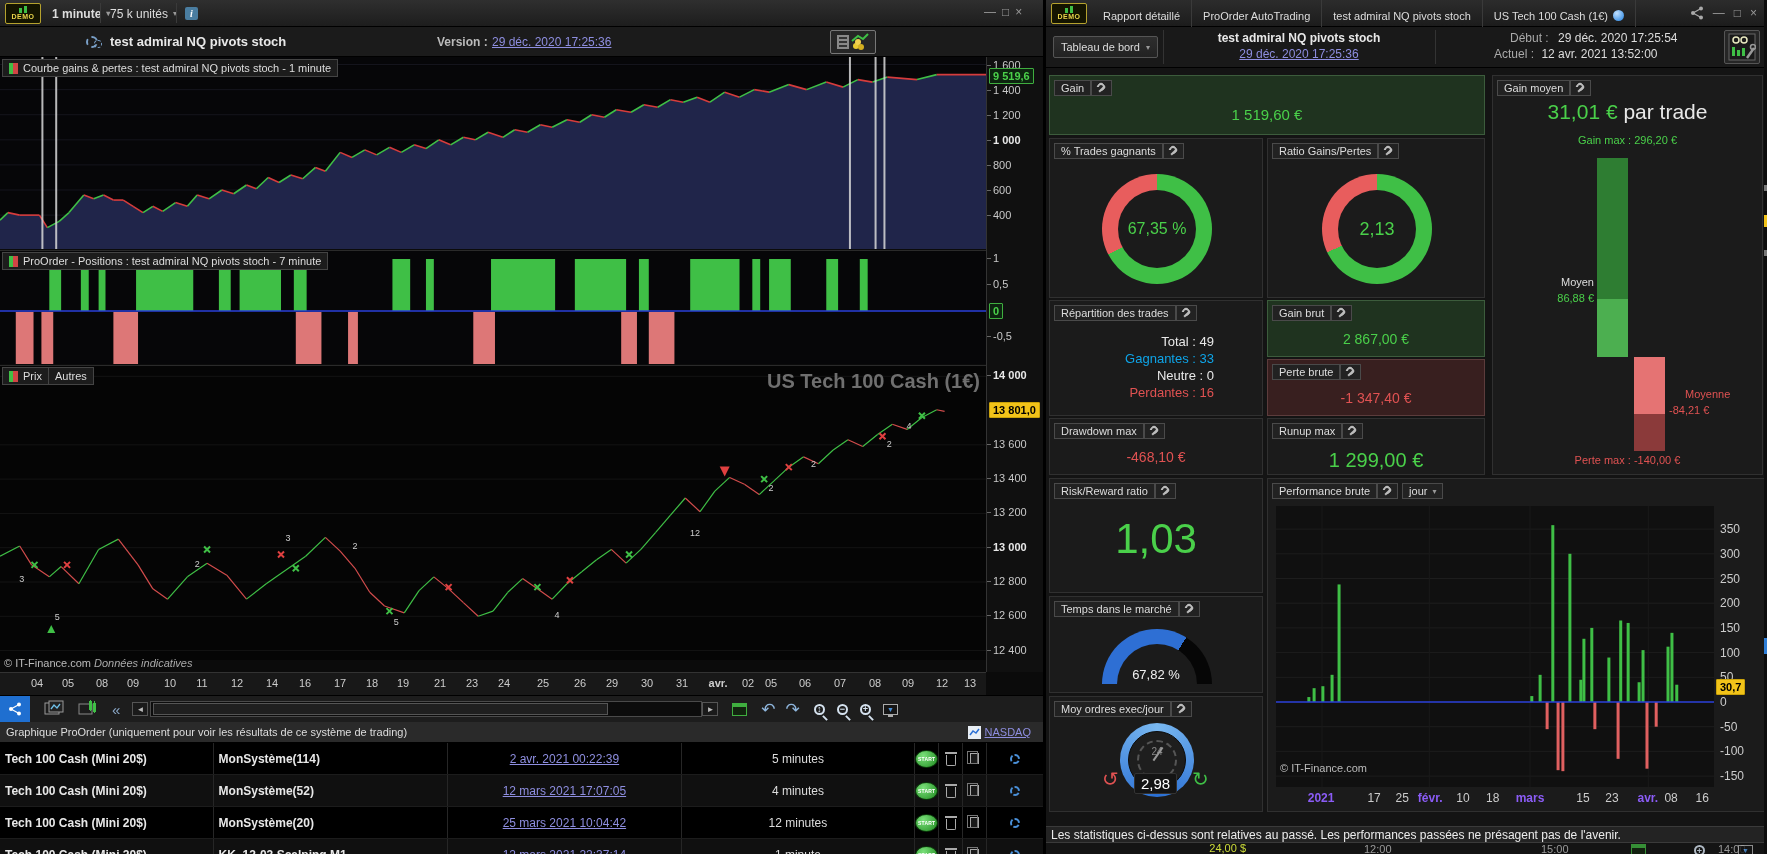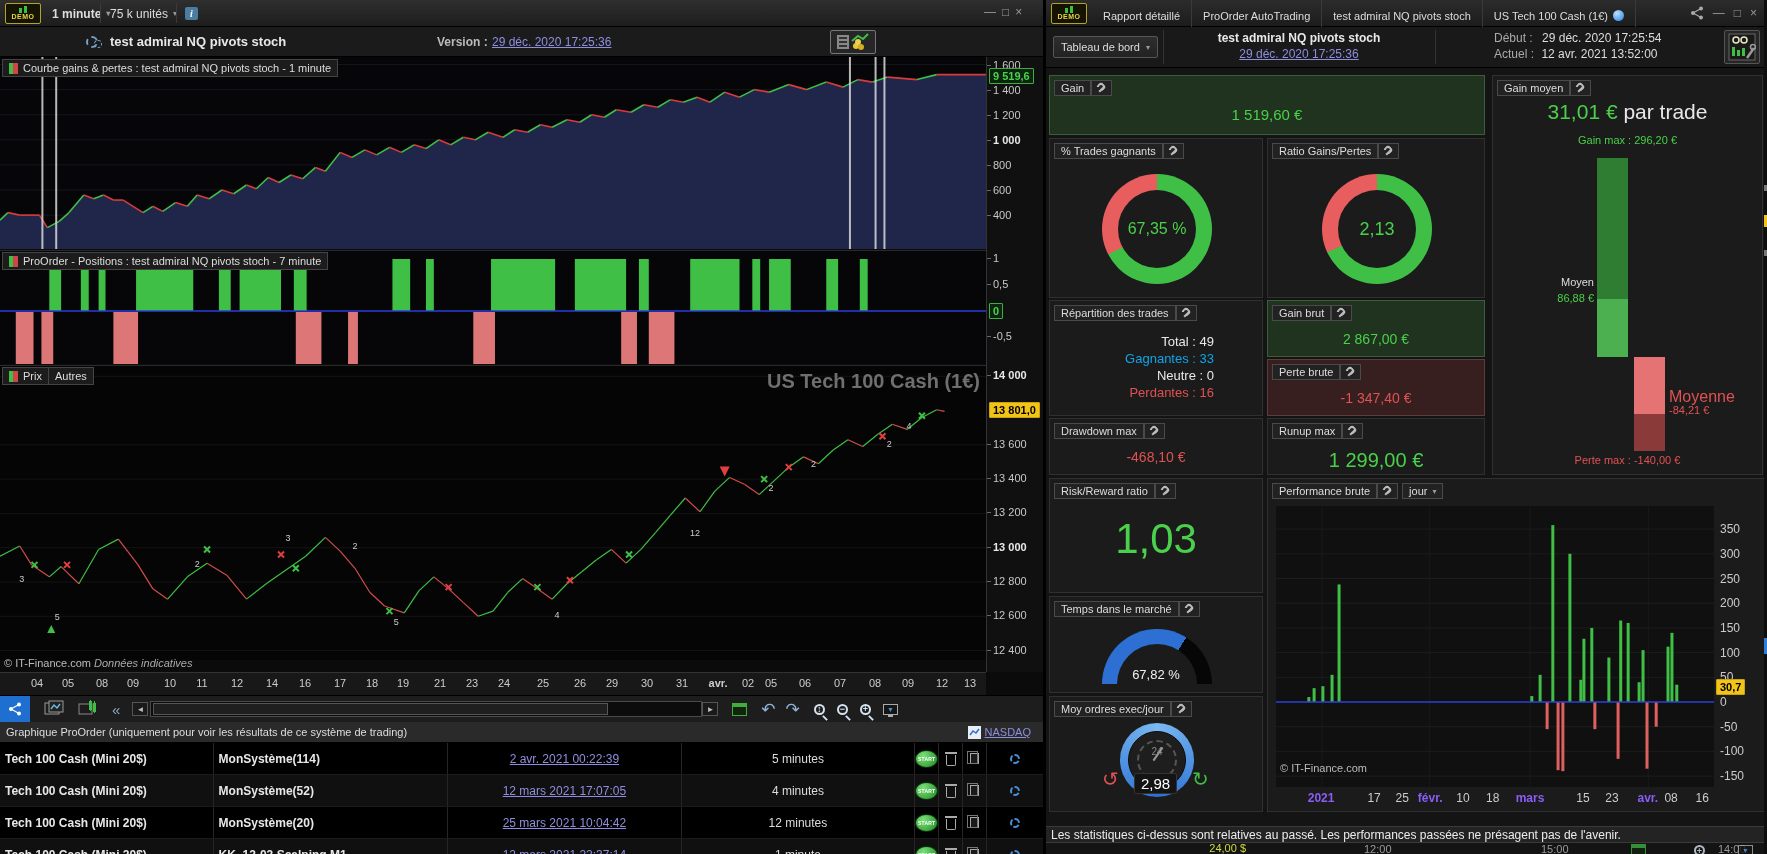"Début : 29 déc. 2020" div.abs { left: 448px -> 464px }
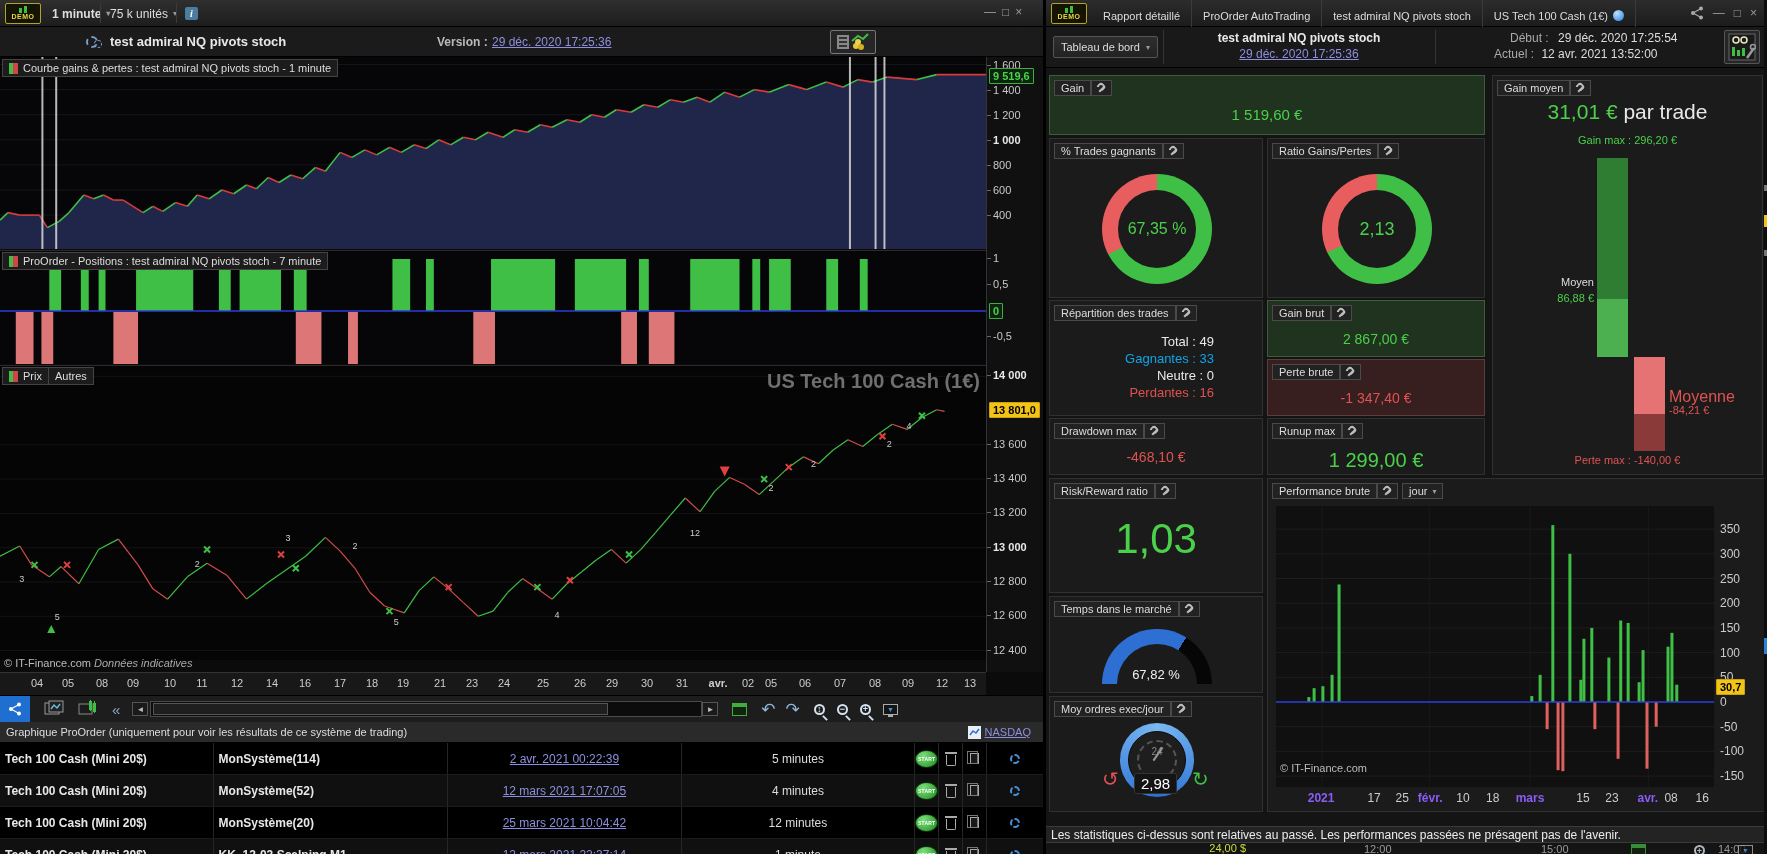"Moyenne" div { font-size: 16px -> 11px; left: 176px -> 192px }
